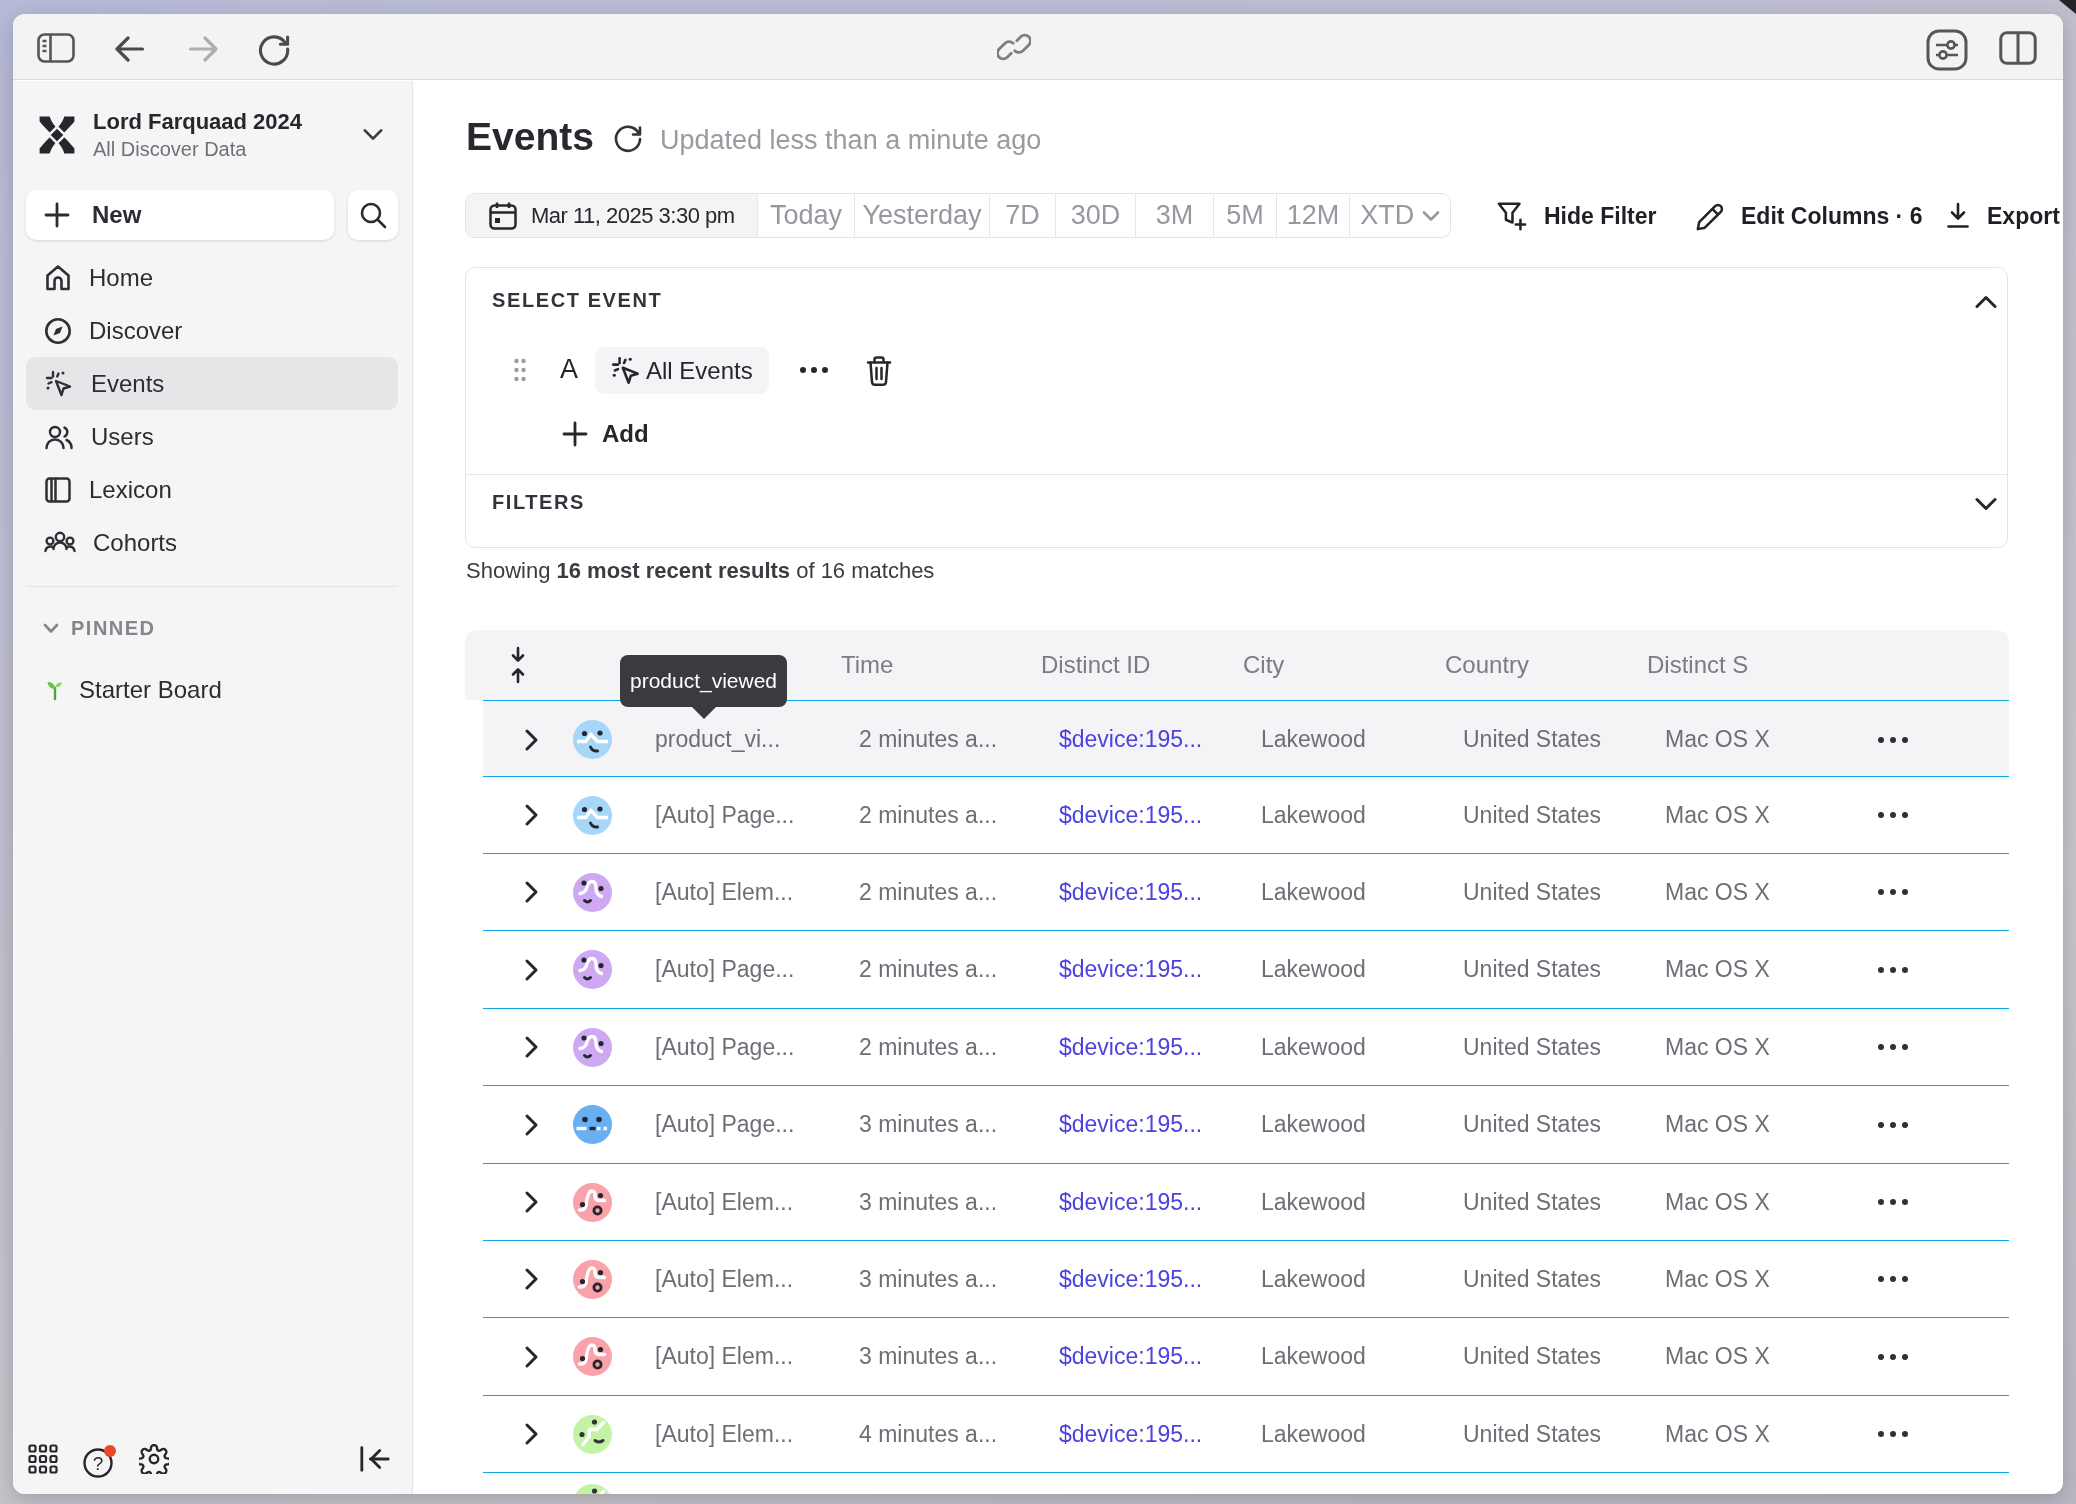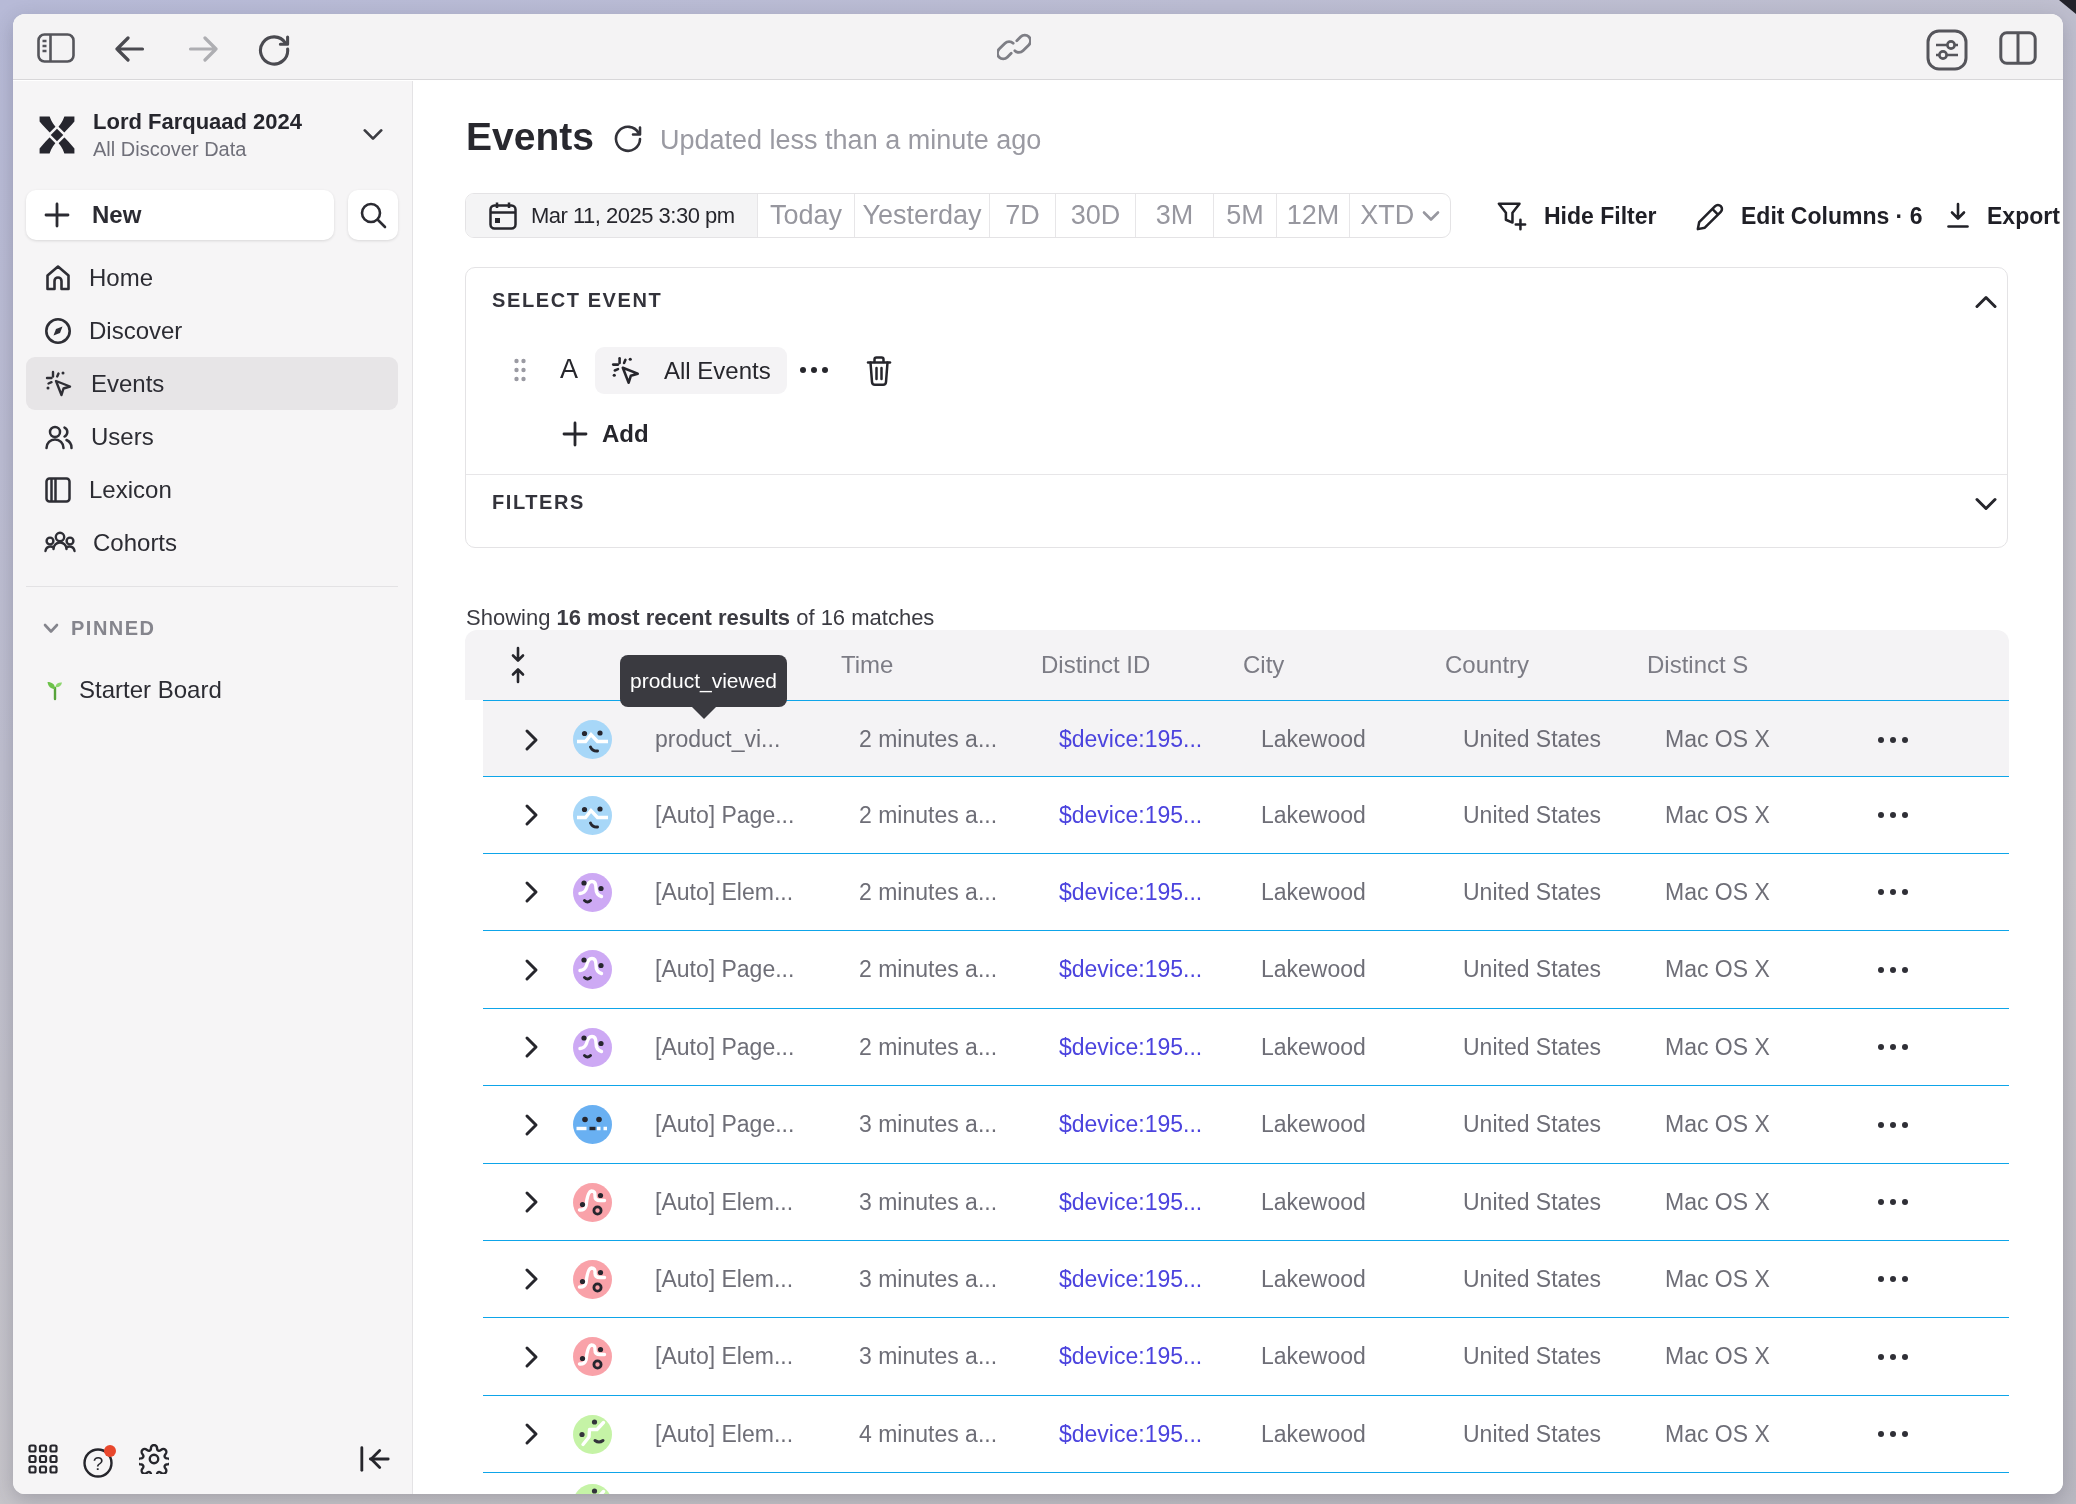"All Events" #chip { gap: 22px -> 4px }
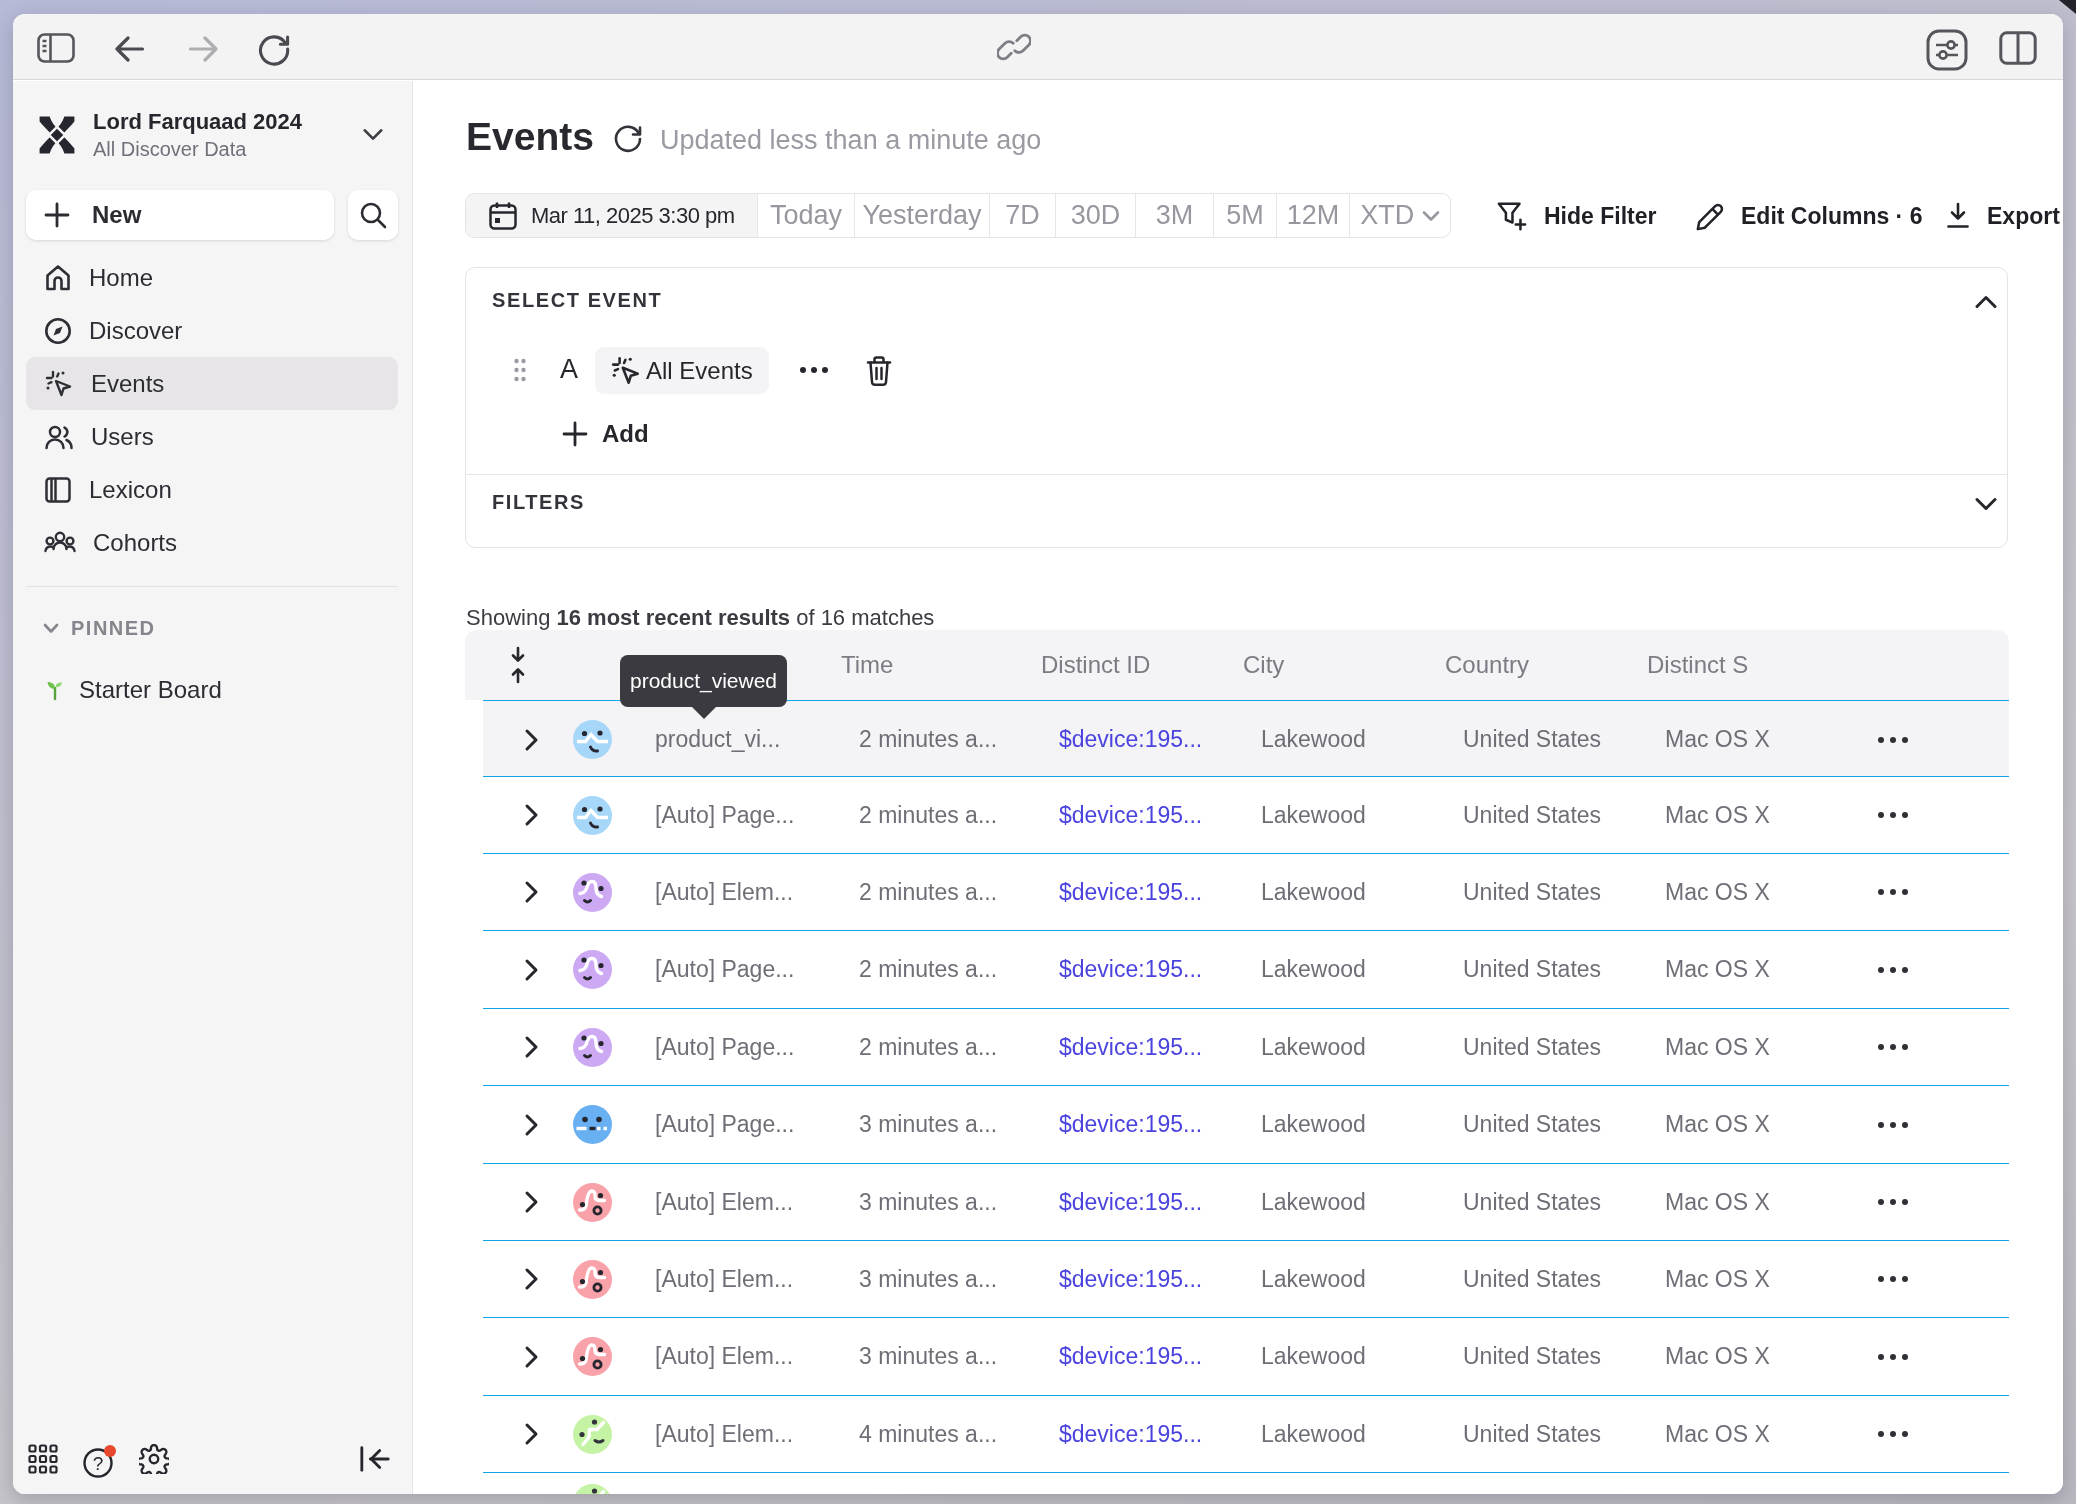"Showing 16 most recent results" #showing { top: 524px -> 477px }
